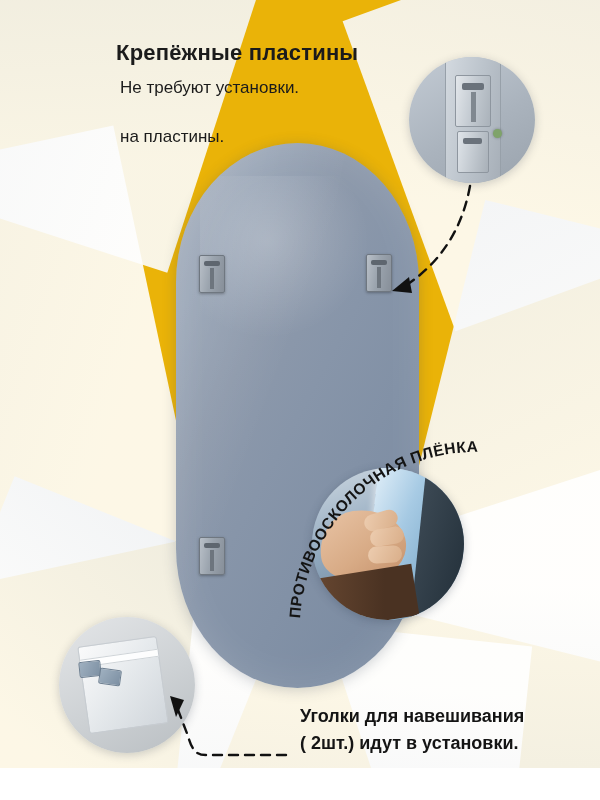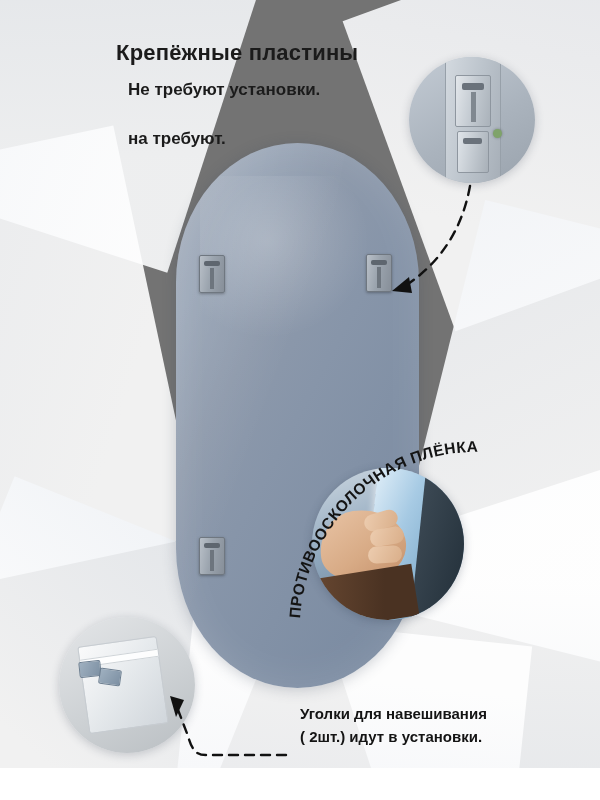"Крепёжные пластины" .stage { background: #737373 -> #eab308 }
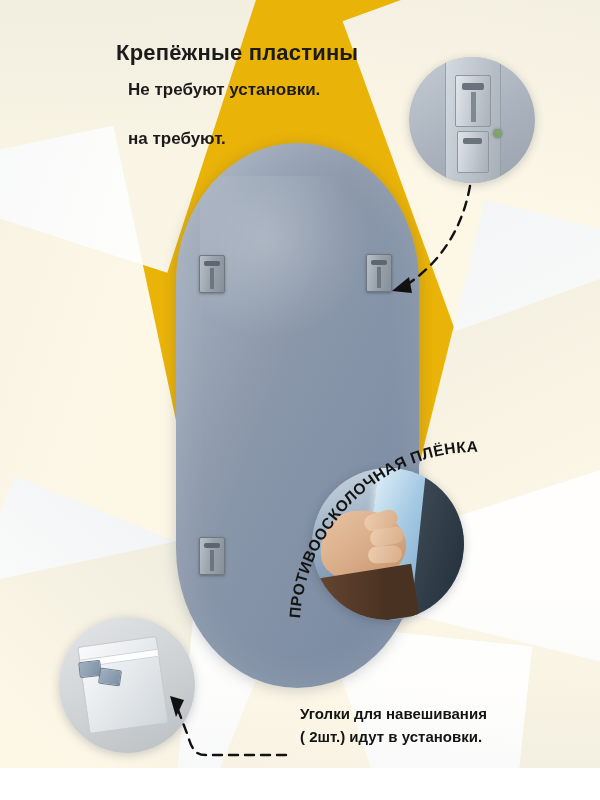"Не требуют установки." .headline p { font-weight: bold -> normal; margin: 12px -> 4px }
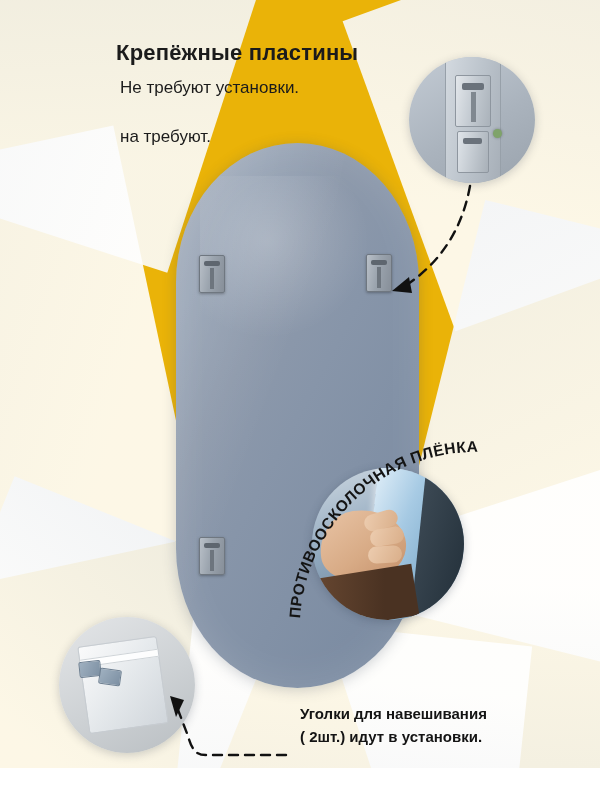"на требуют." span { text: требуют -> пластины }
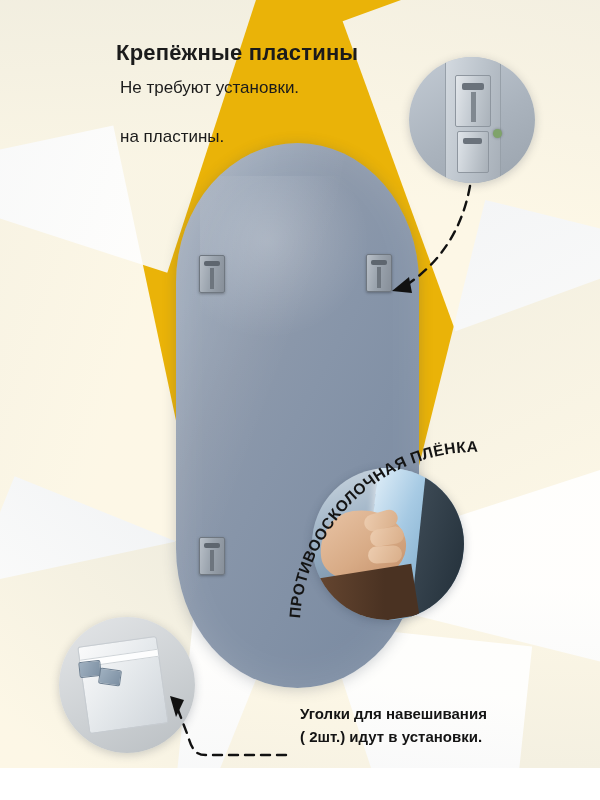"Уголки для навешивания" .bottom-caption p { font-size: 15px -> 18px }
